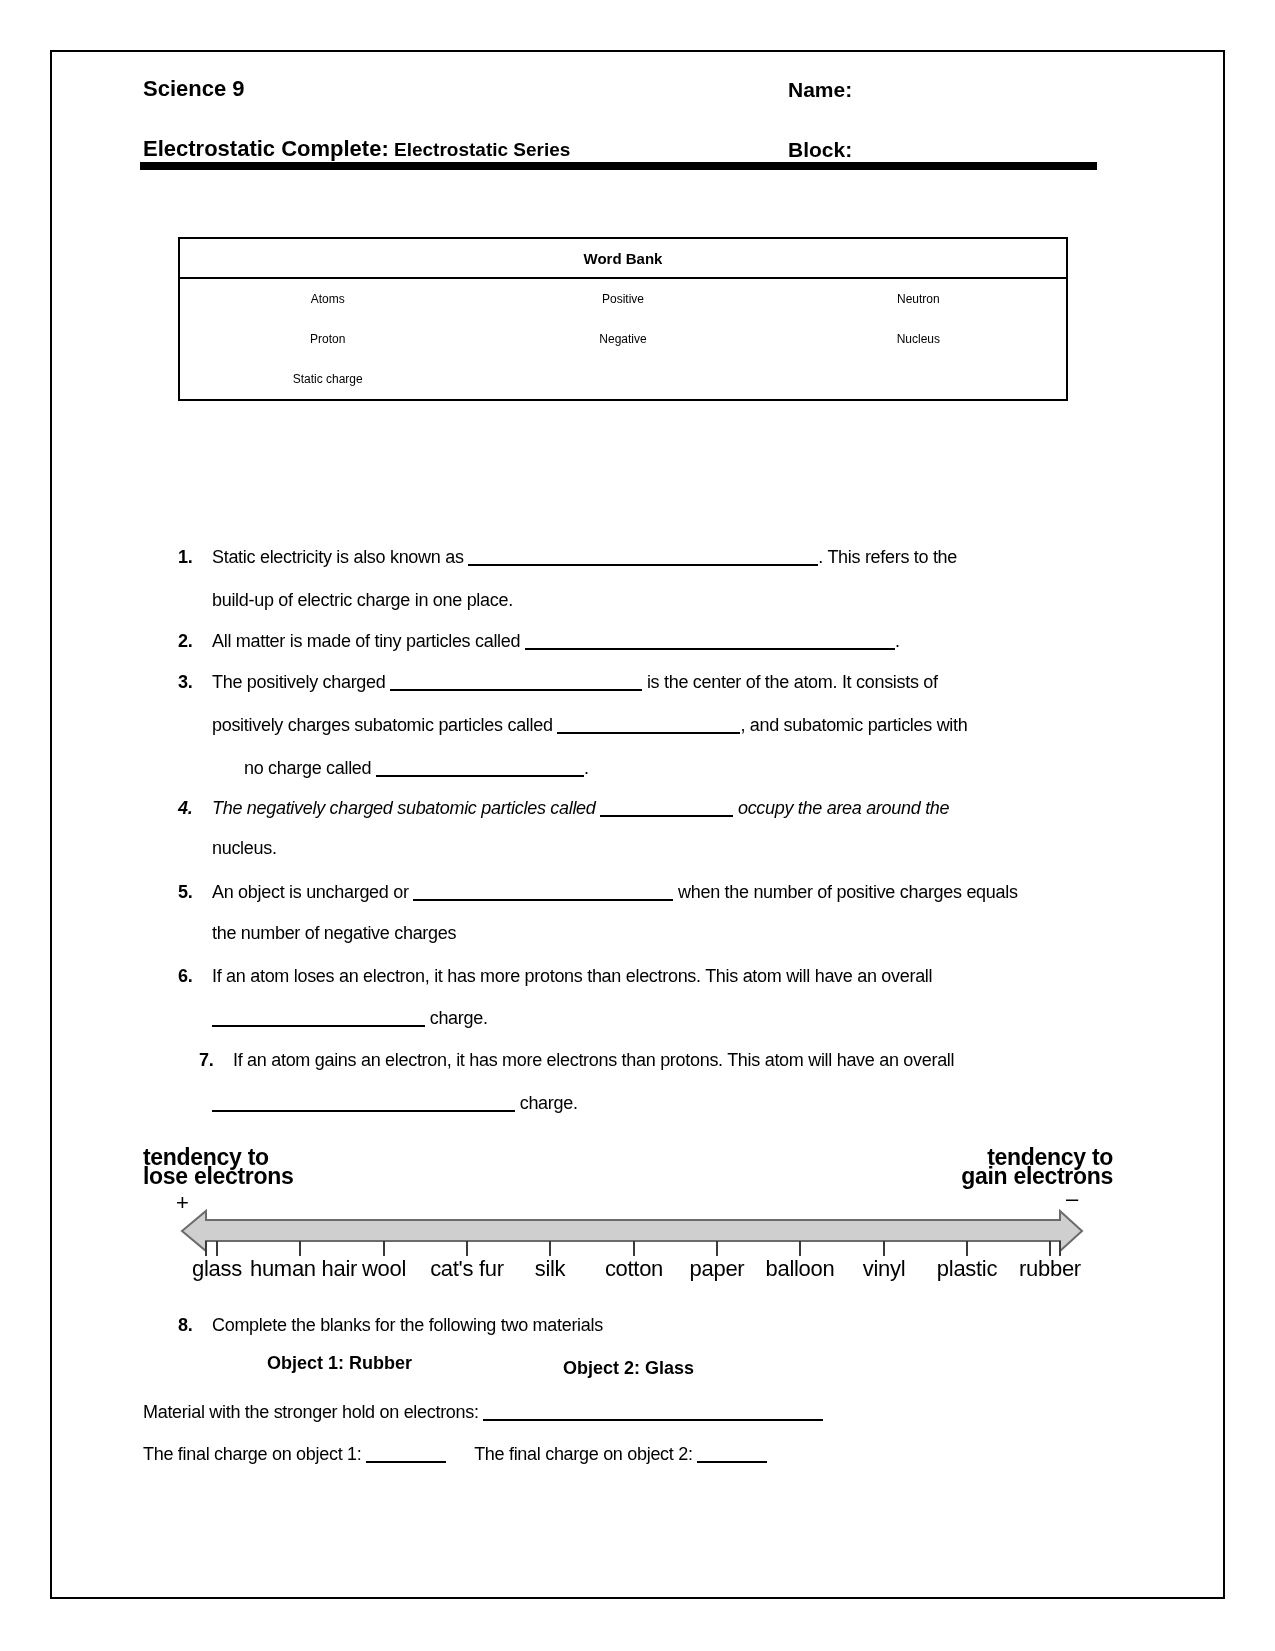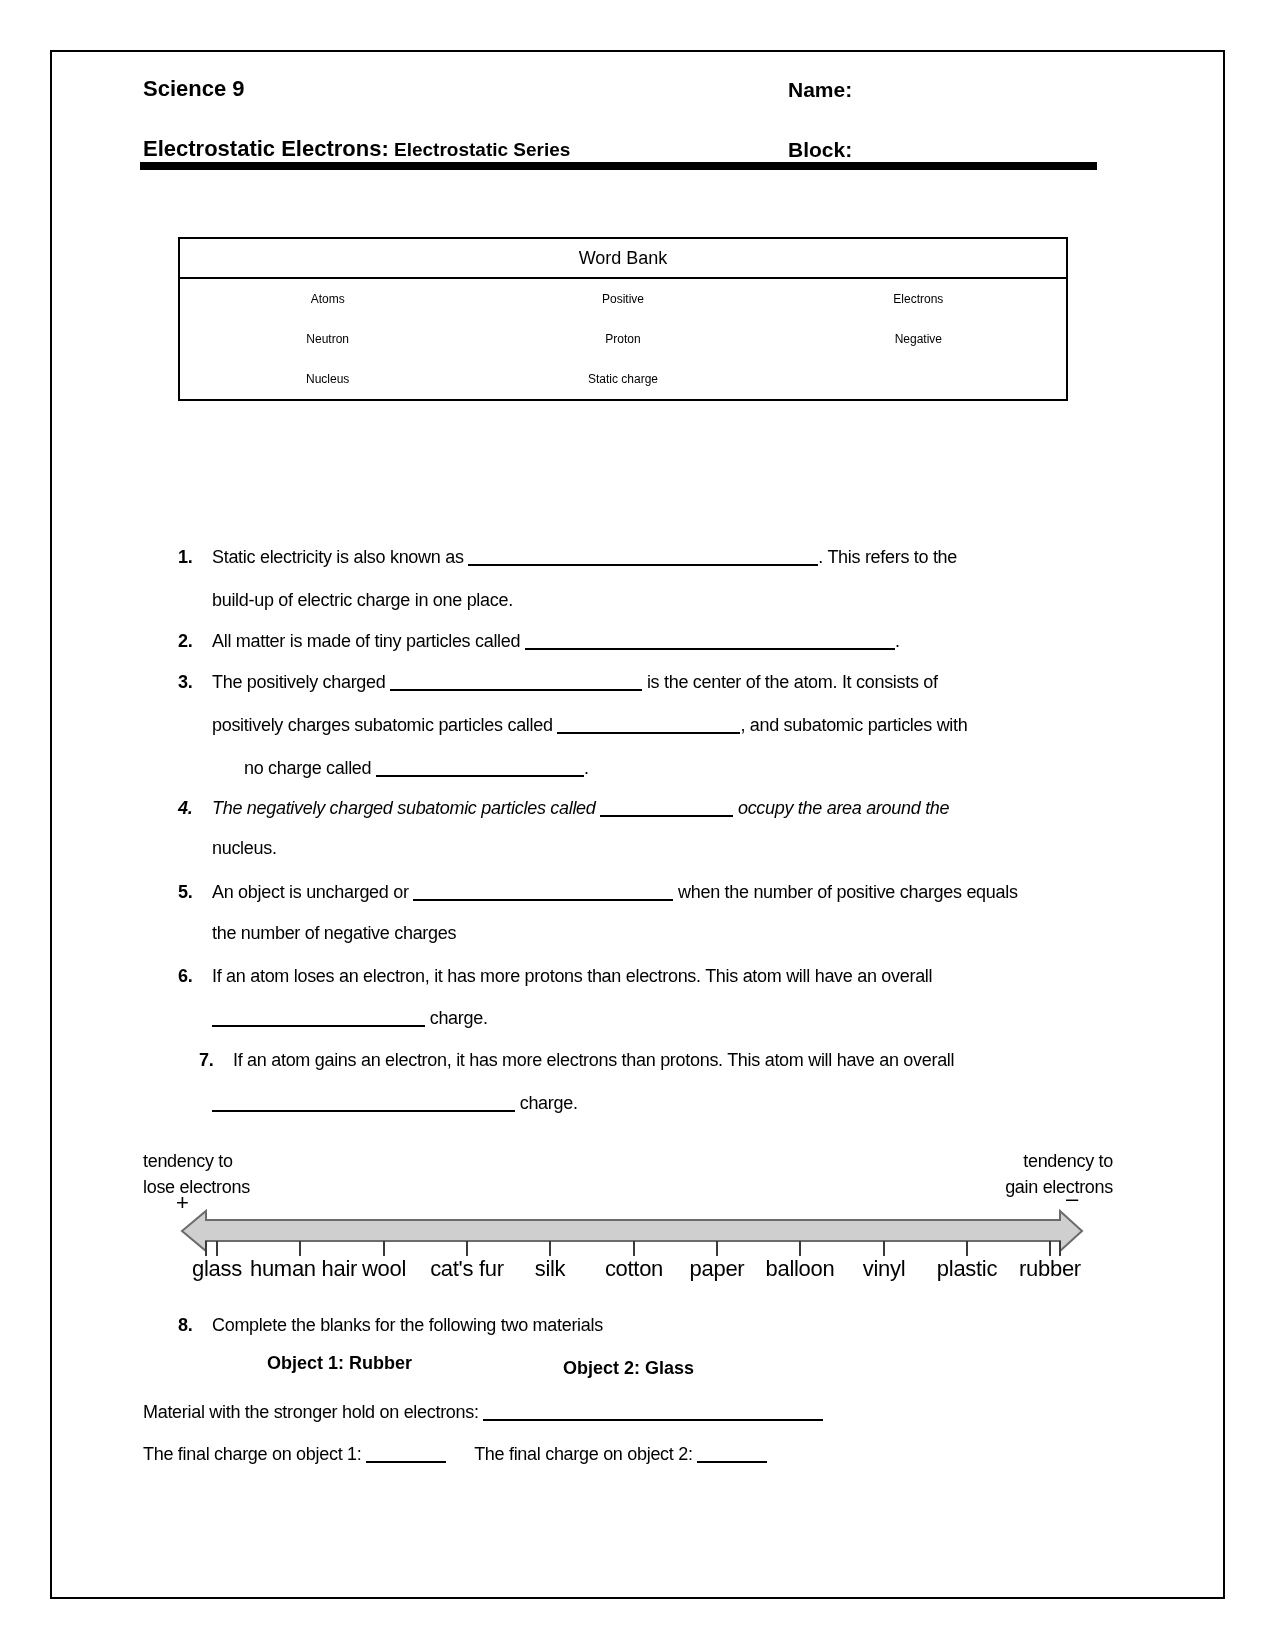"Electrostatic Electrons:" span { text: Electrons -> Complete }
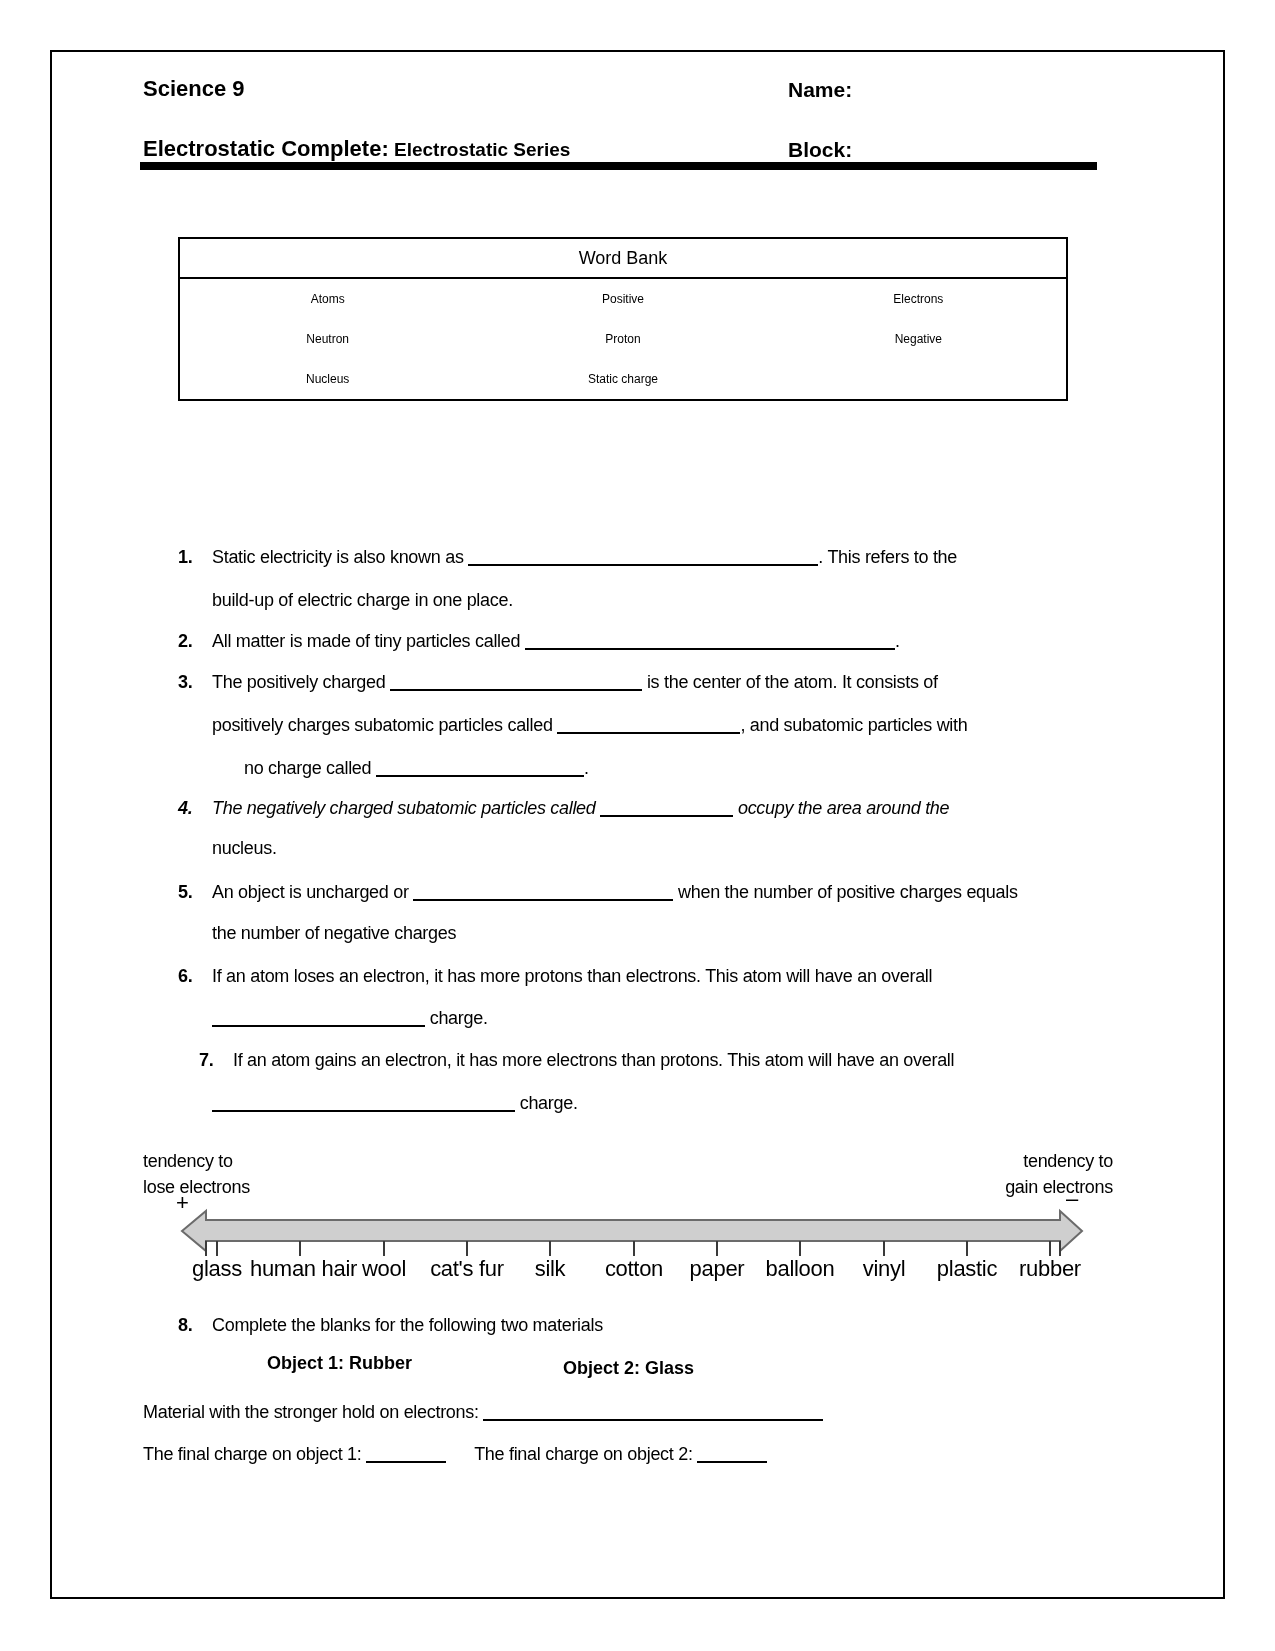"Word Bank" .wb-title { font-size: 18px -> 15px; font-weight: normal -> bold }
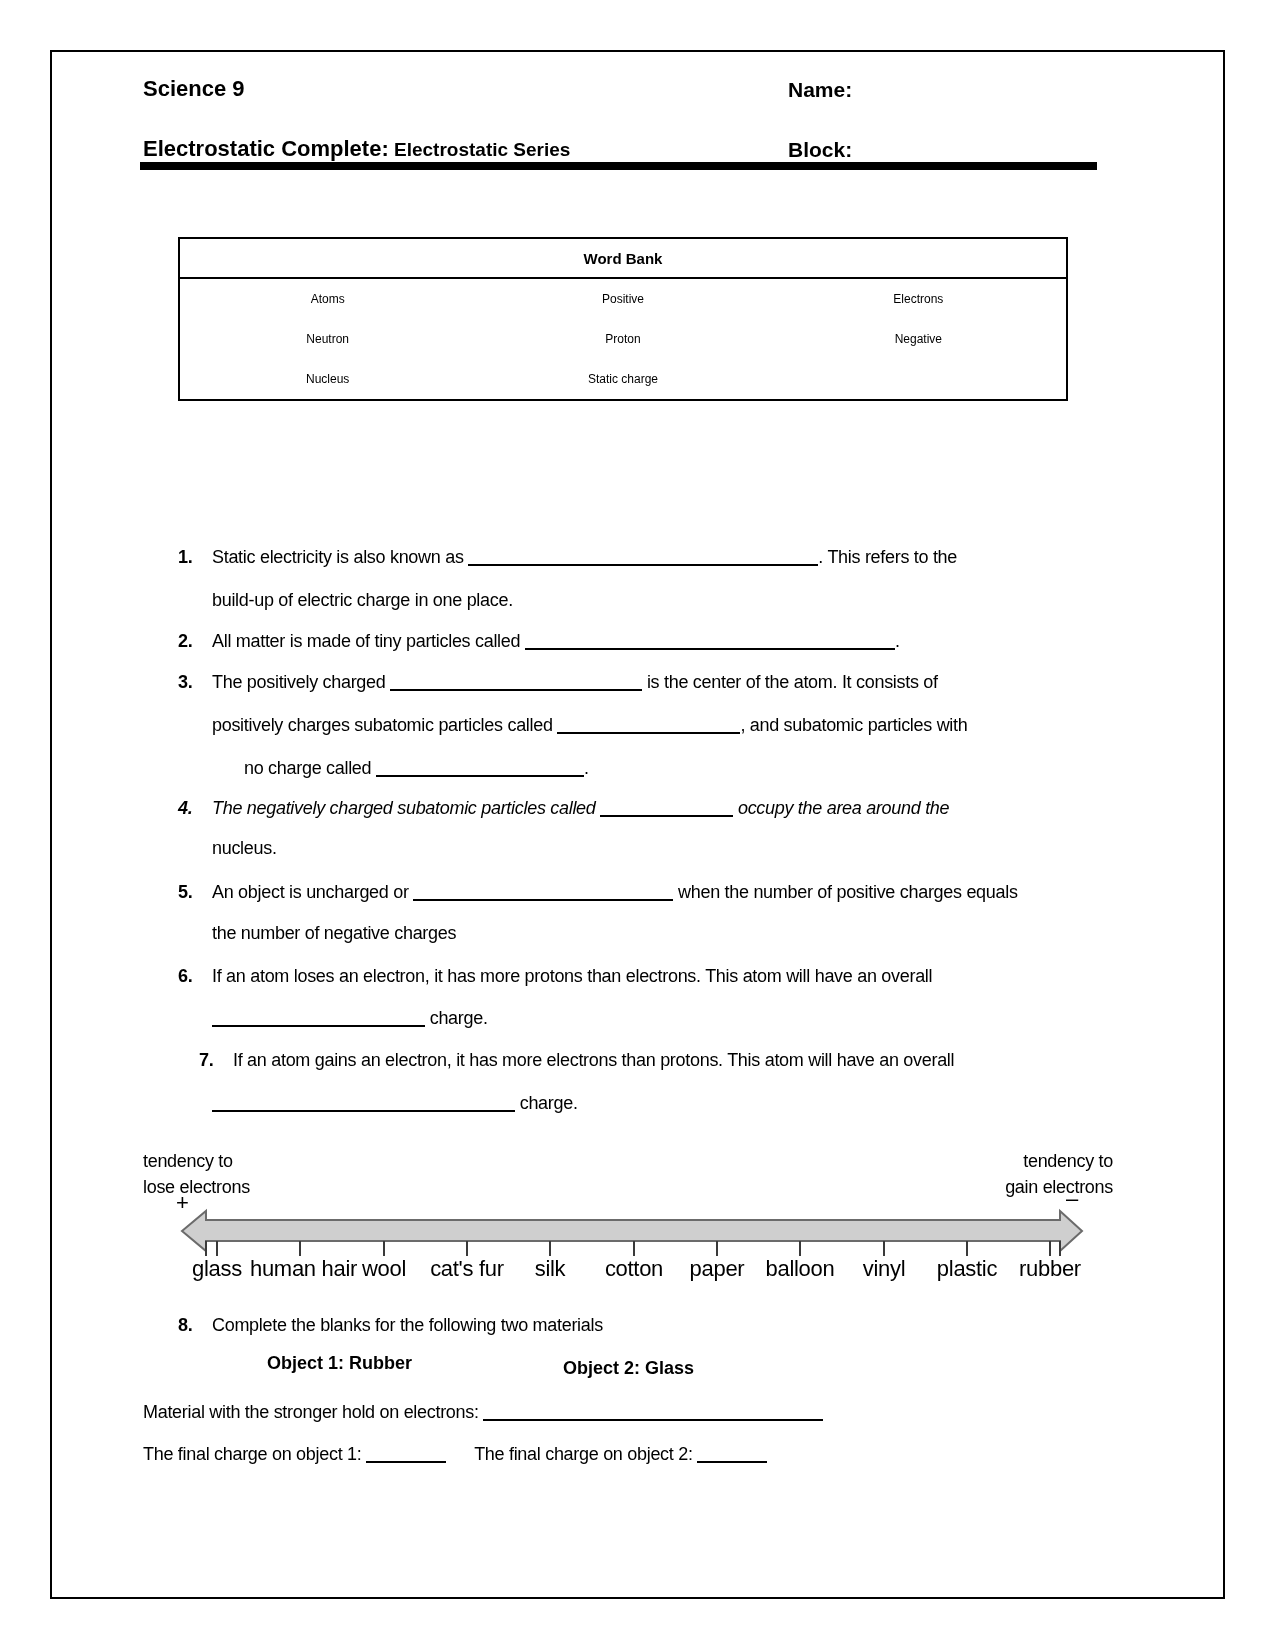"Electrons" div.wb-cell { html: <div>Electrons</div> -> none }
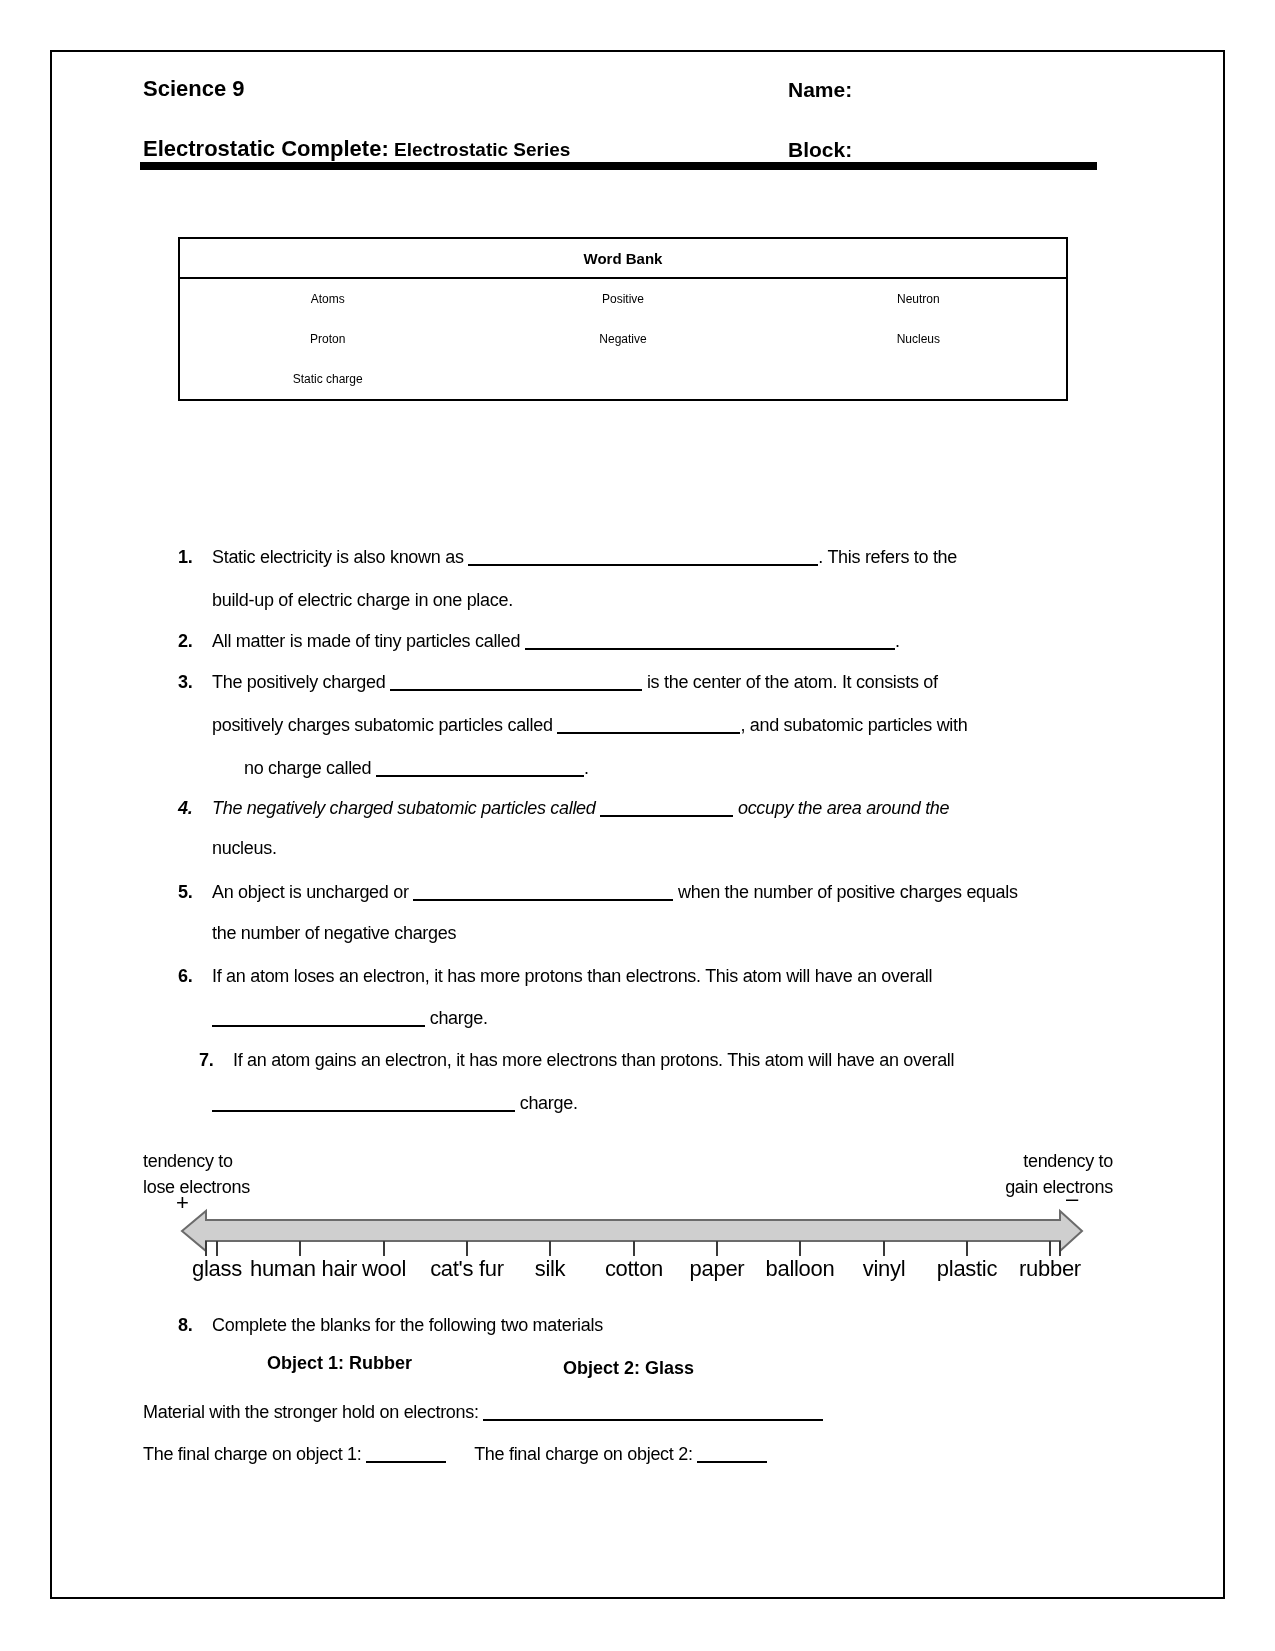"tendency to" .tend { font-size: 18px -> 23px; font-weight: normal -> bold; line-height: 26px -> 19px }
